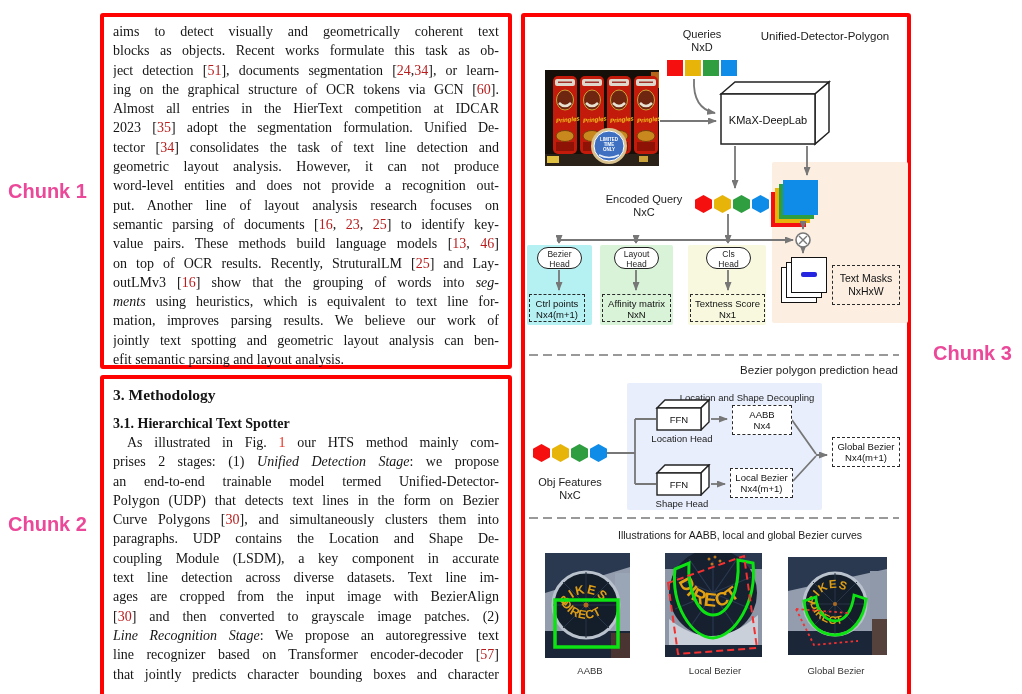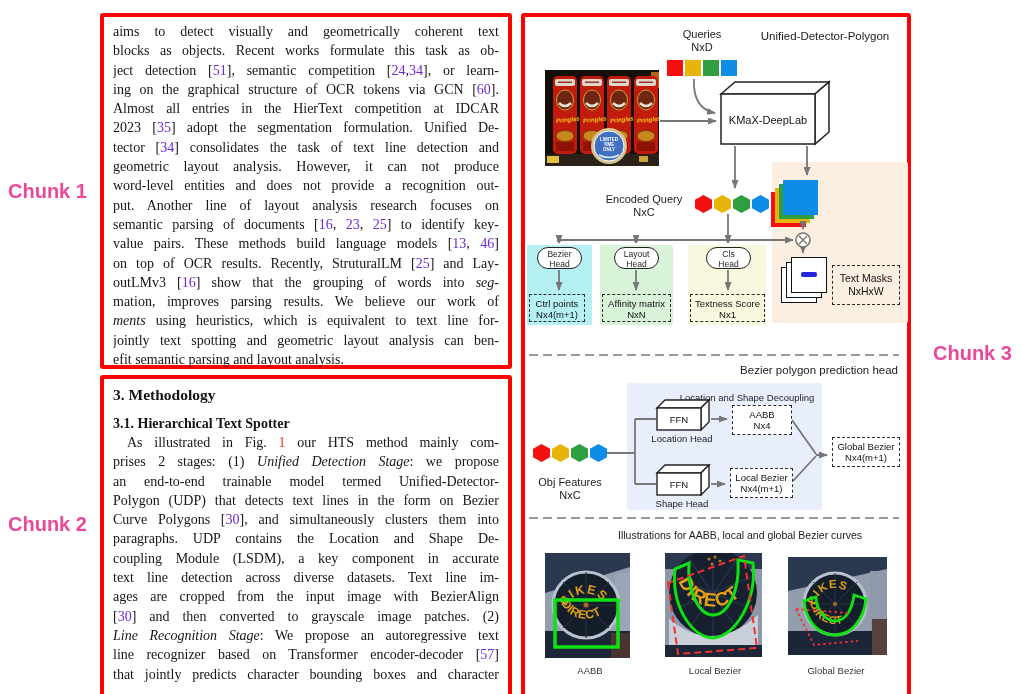"51" .ref { color: #6d28d9 -> #b91c1c }
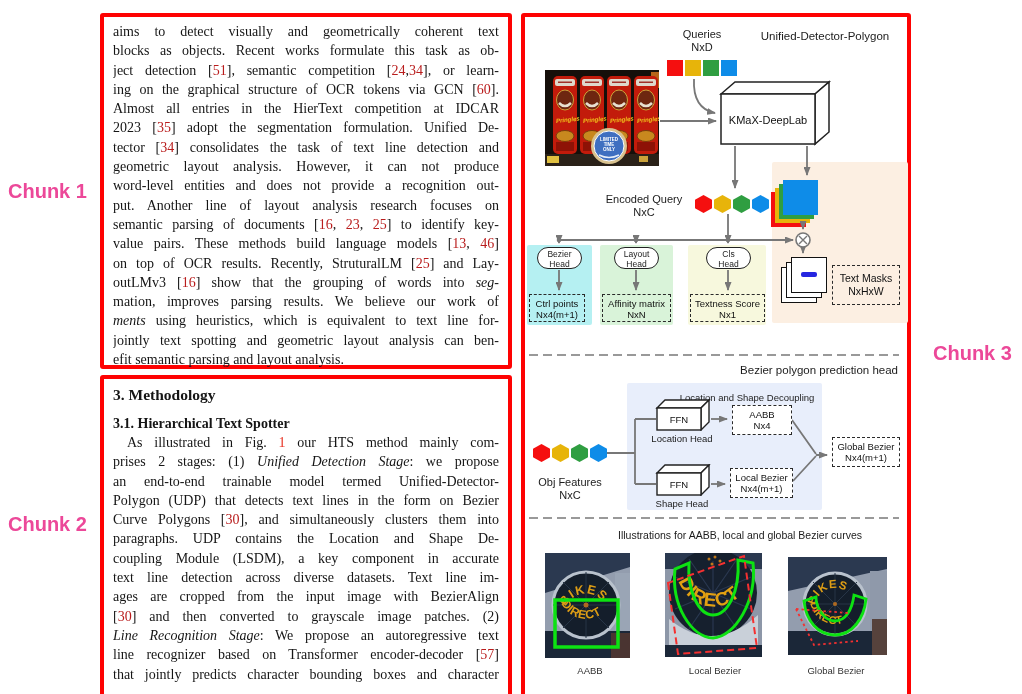"], semantic competition [" span { text: semantic competition -> documents segmentation }
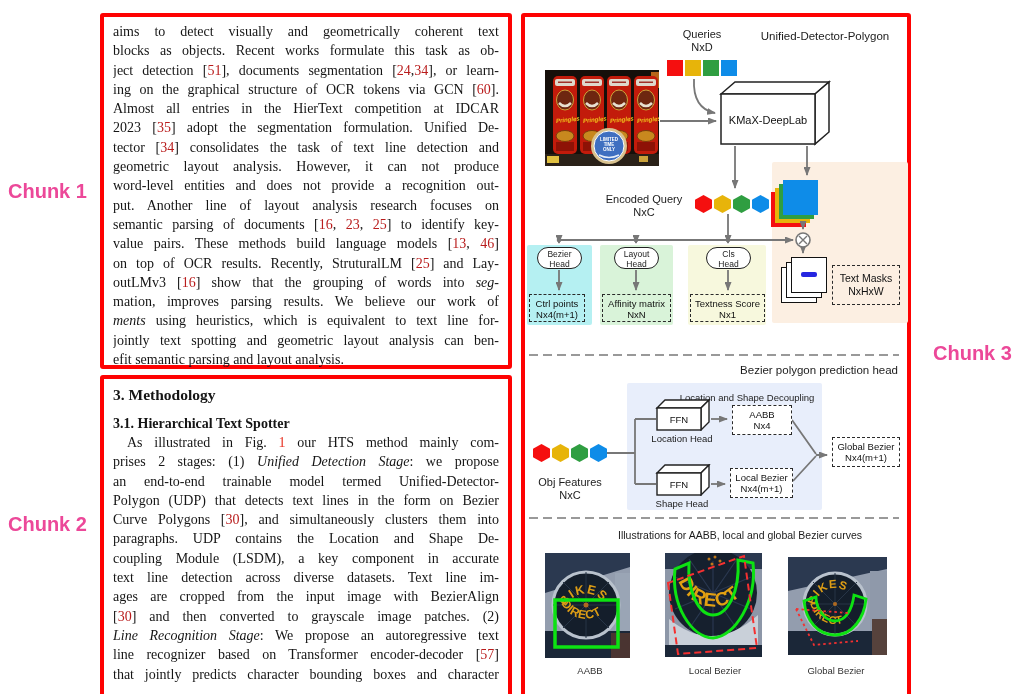"mation, improves parsing results. We" div.tline { order: before "ments using heuristics, which is" -> after "ments using heuristics, which is" }
